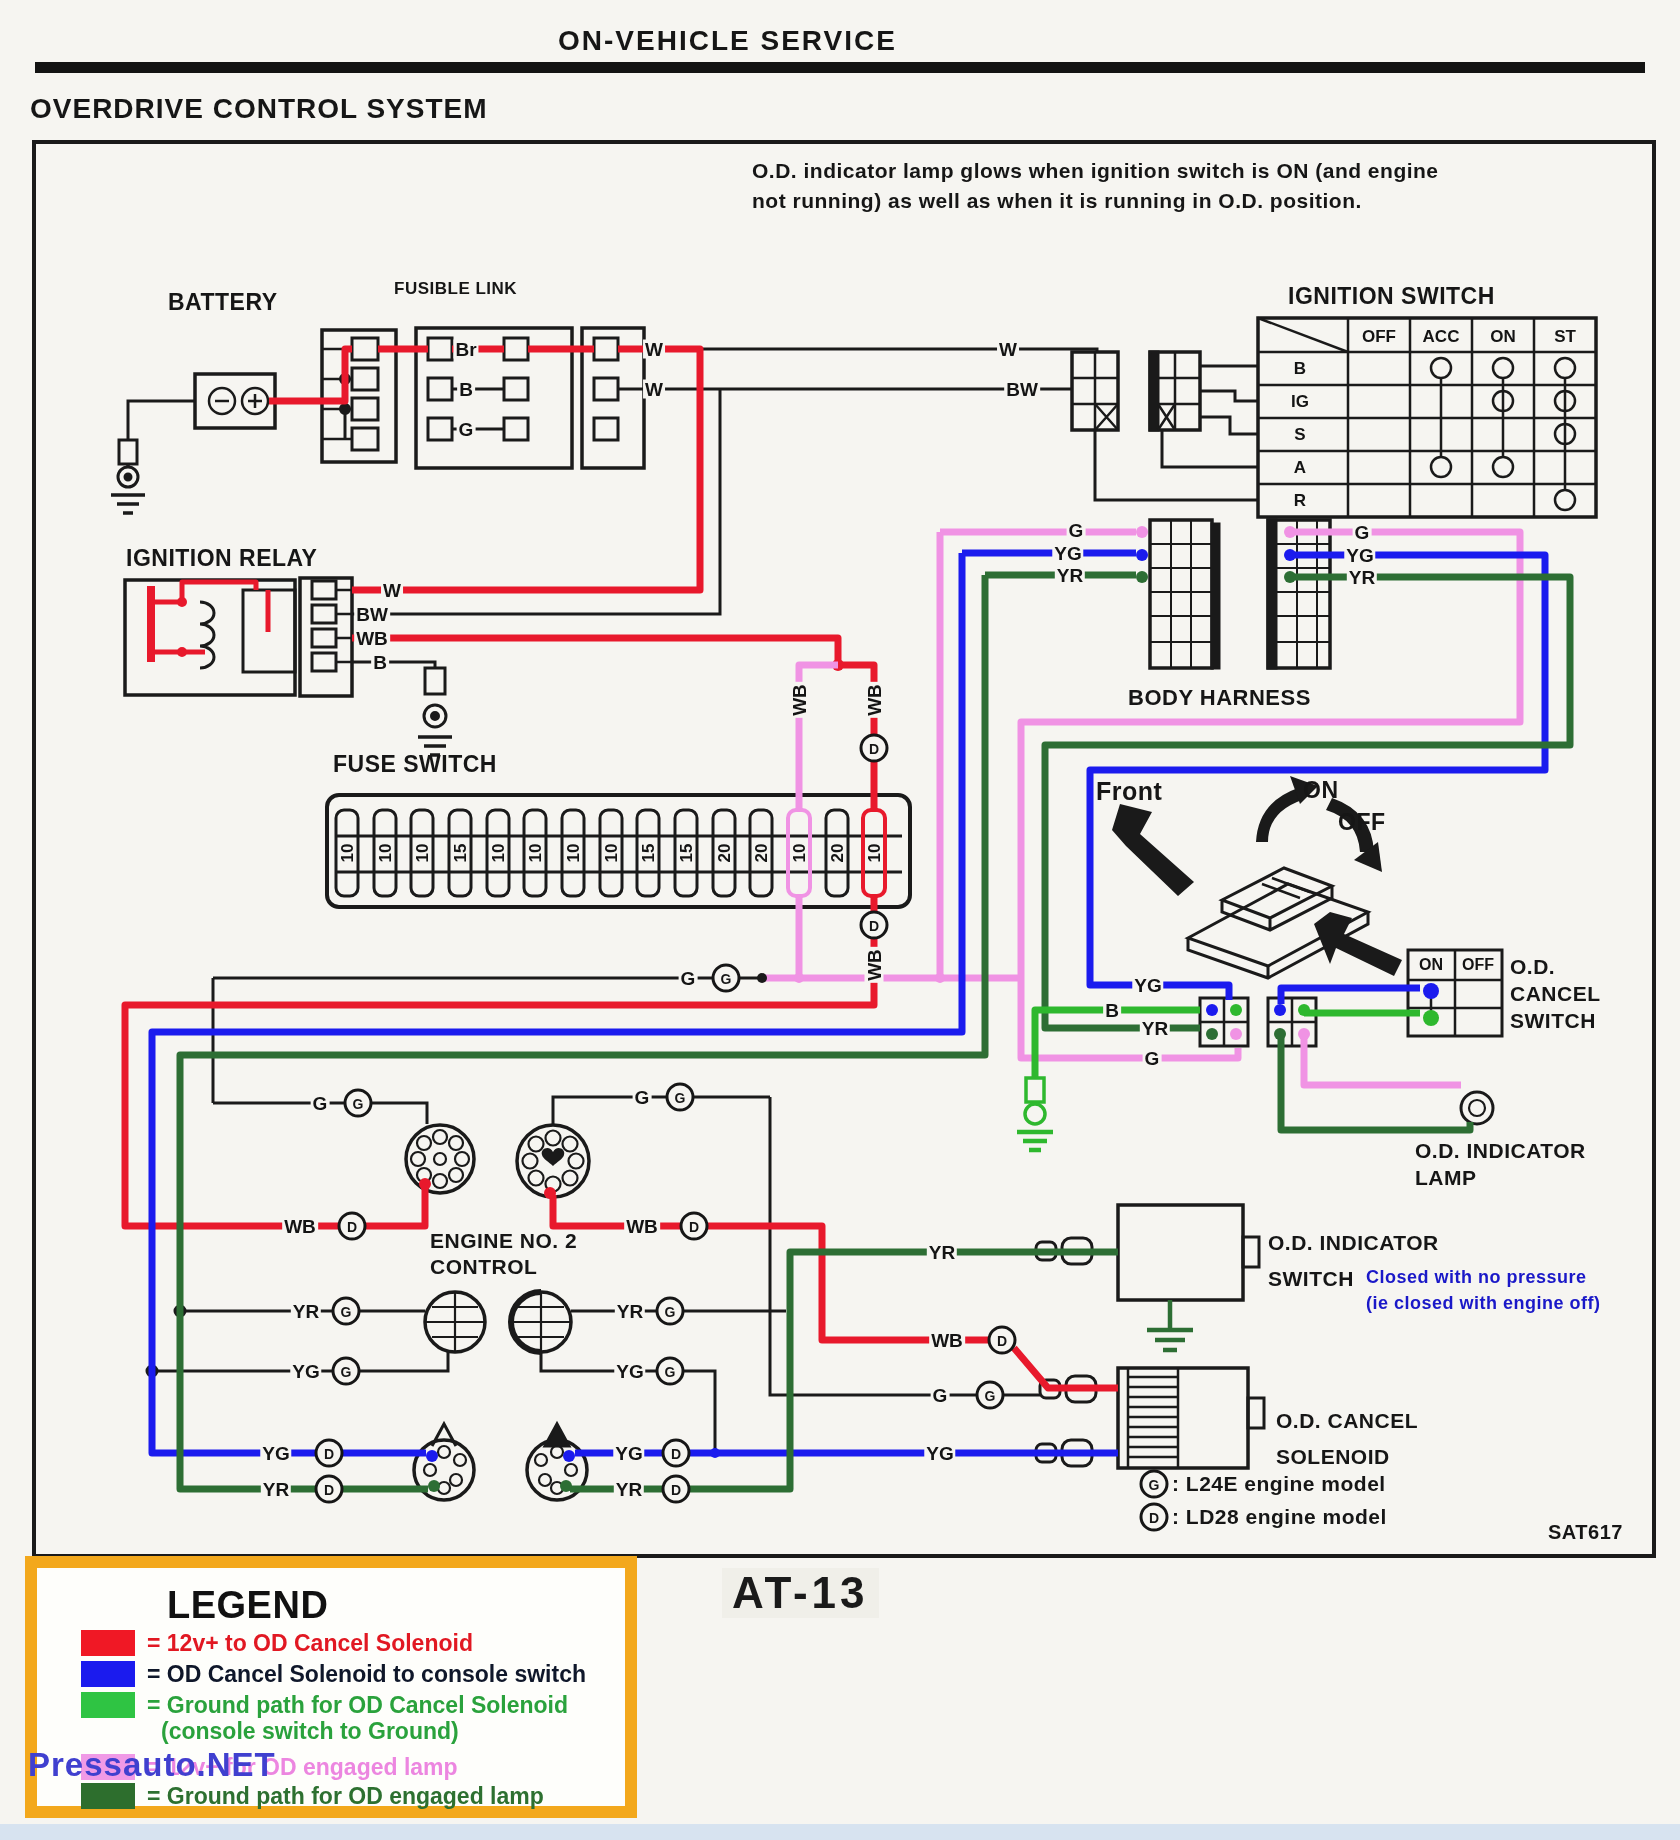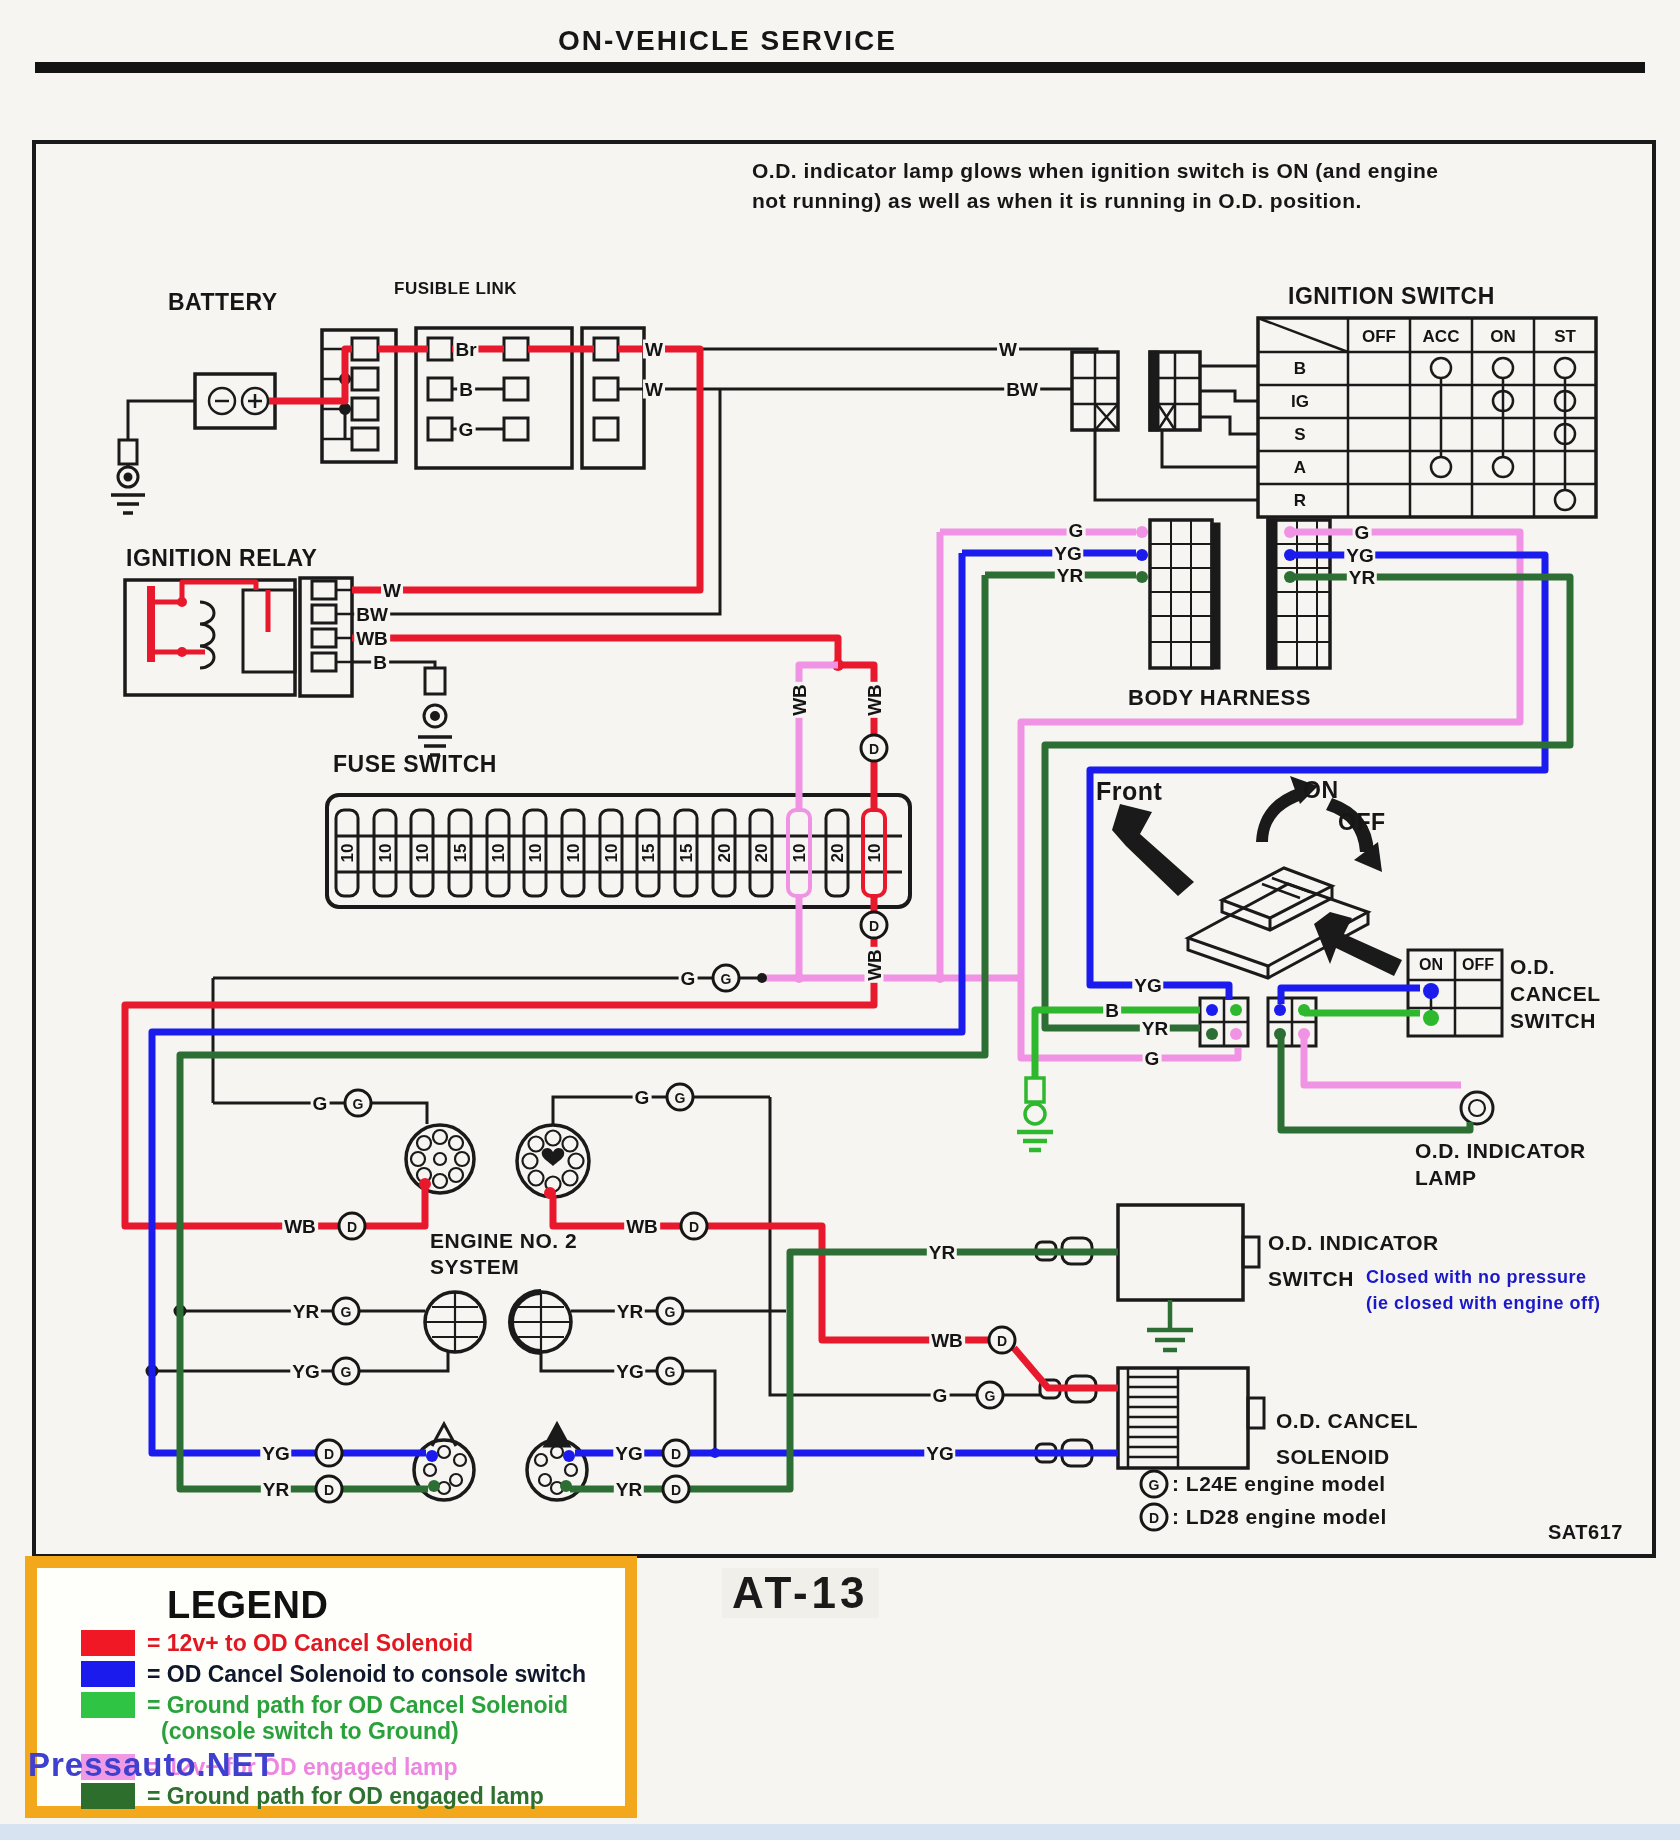"OVERDRIVE CONTROL SYSTEM" span.T { html: none -> <span>OVERDRIVE CONTROL SYSTEM</span> }
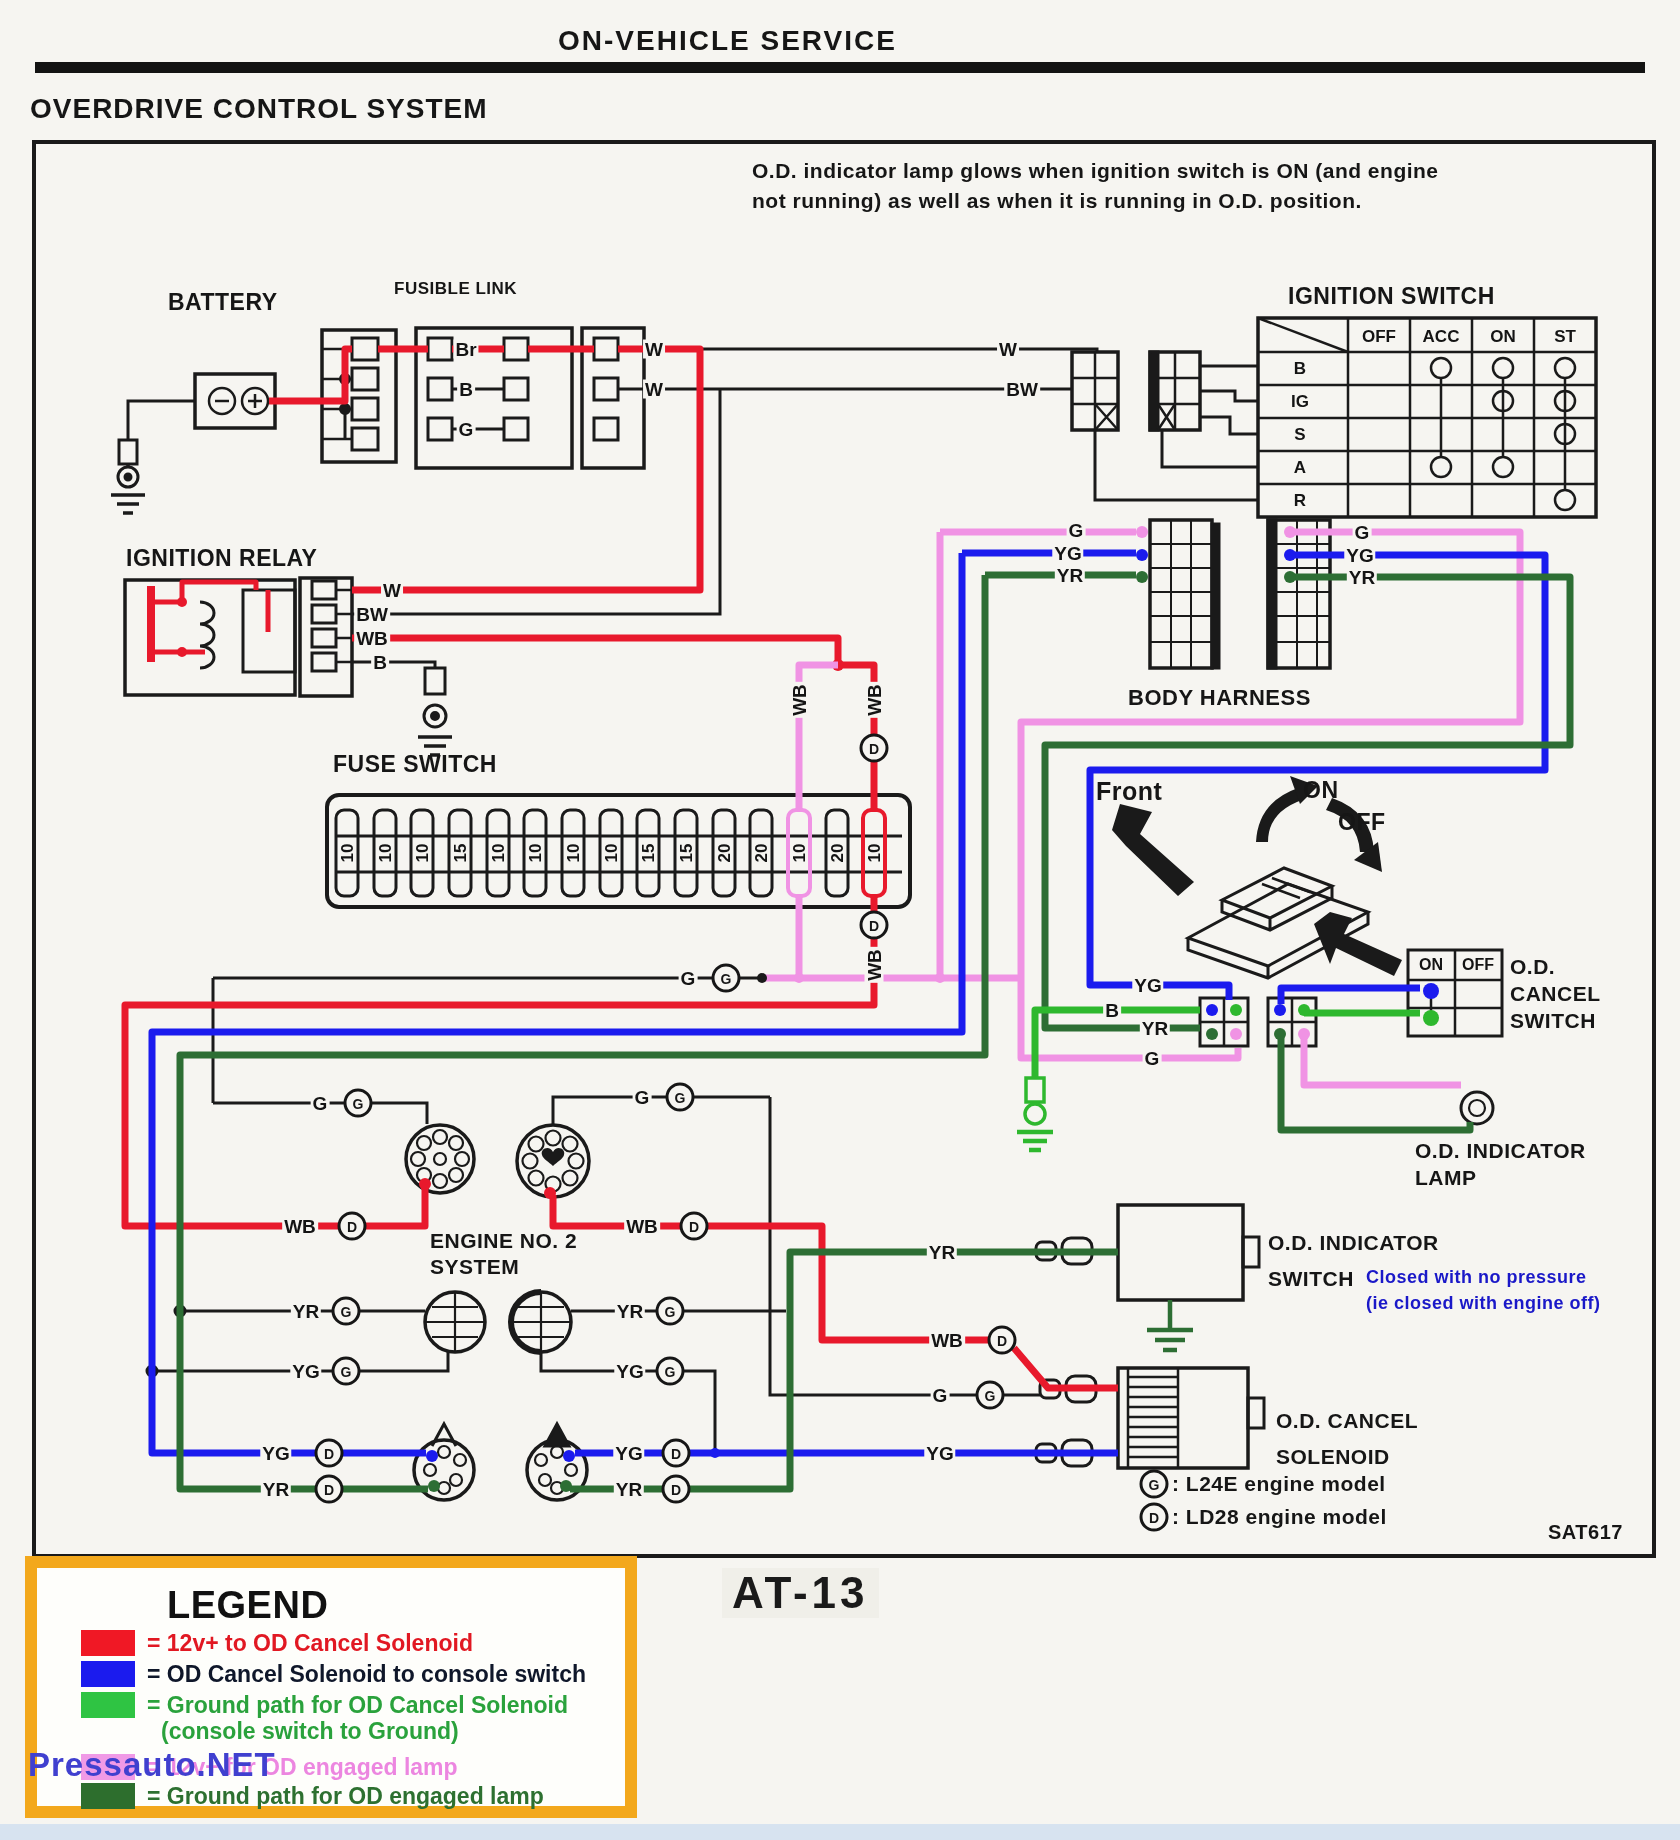"SYSTEM" span.T { text: SYSTEM -> CONTROL }
